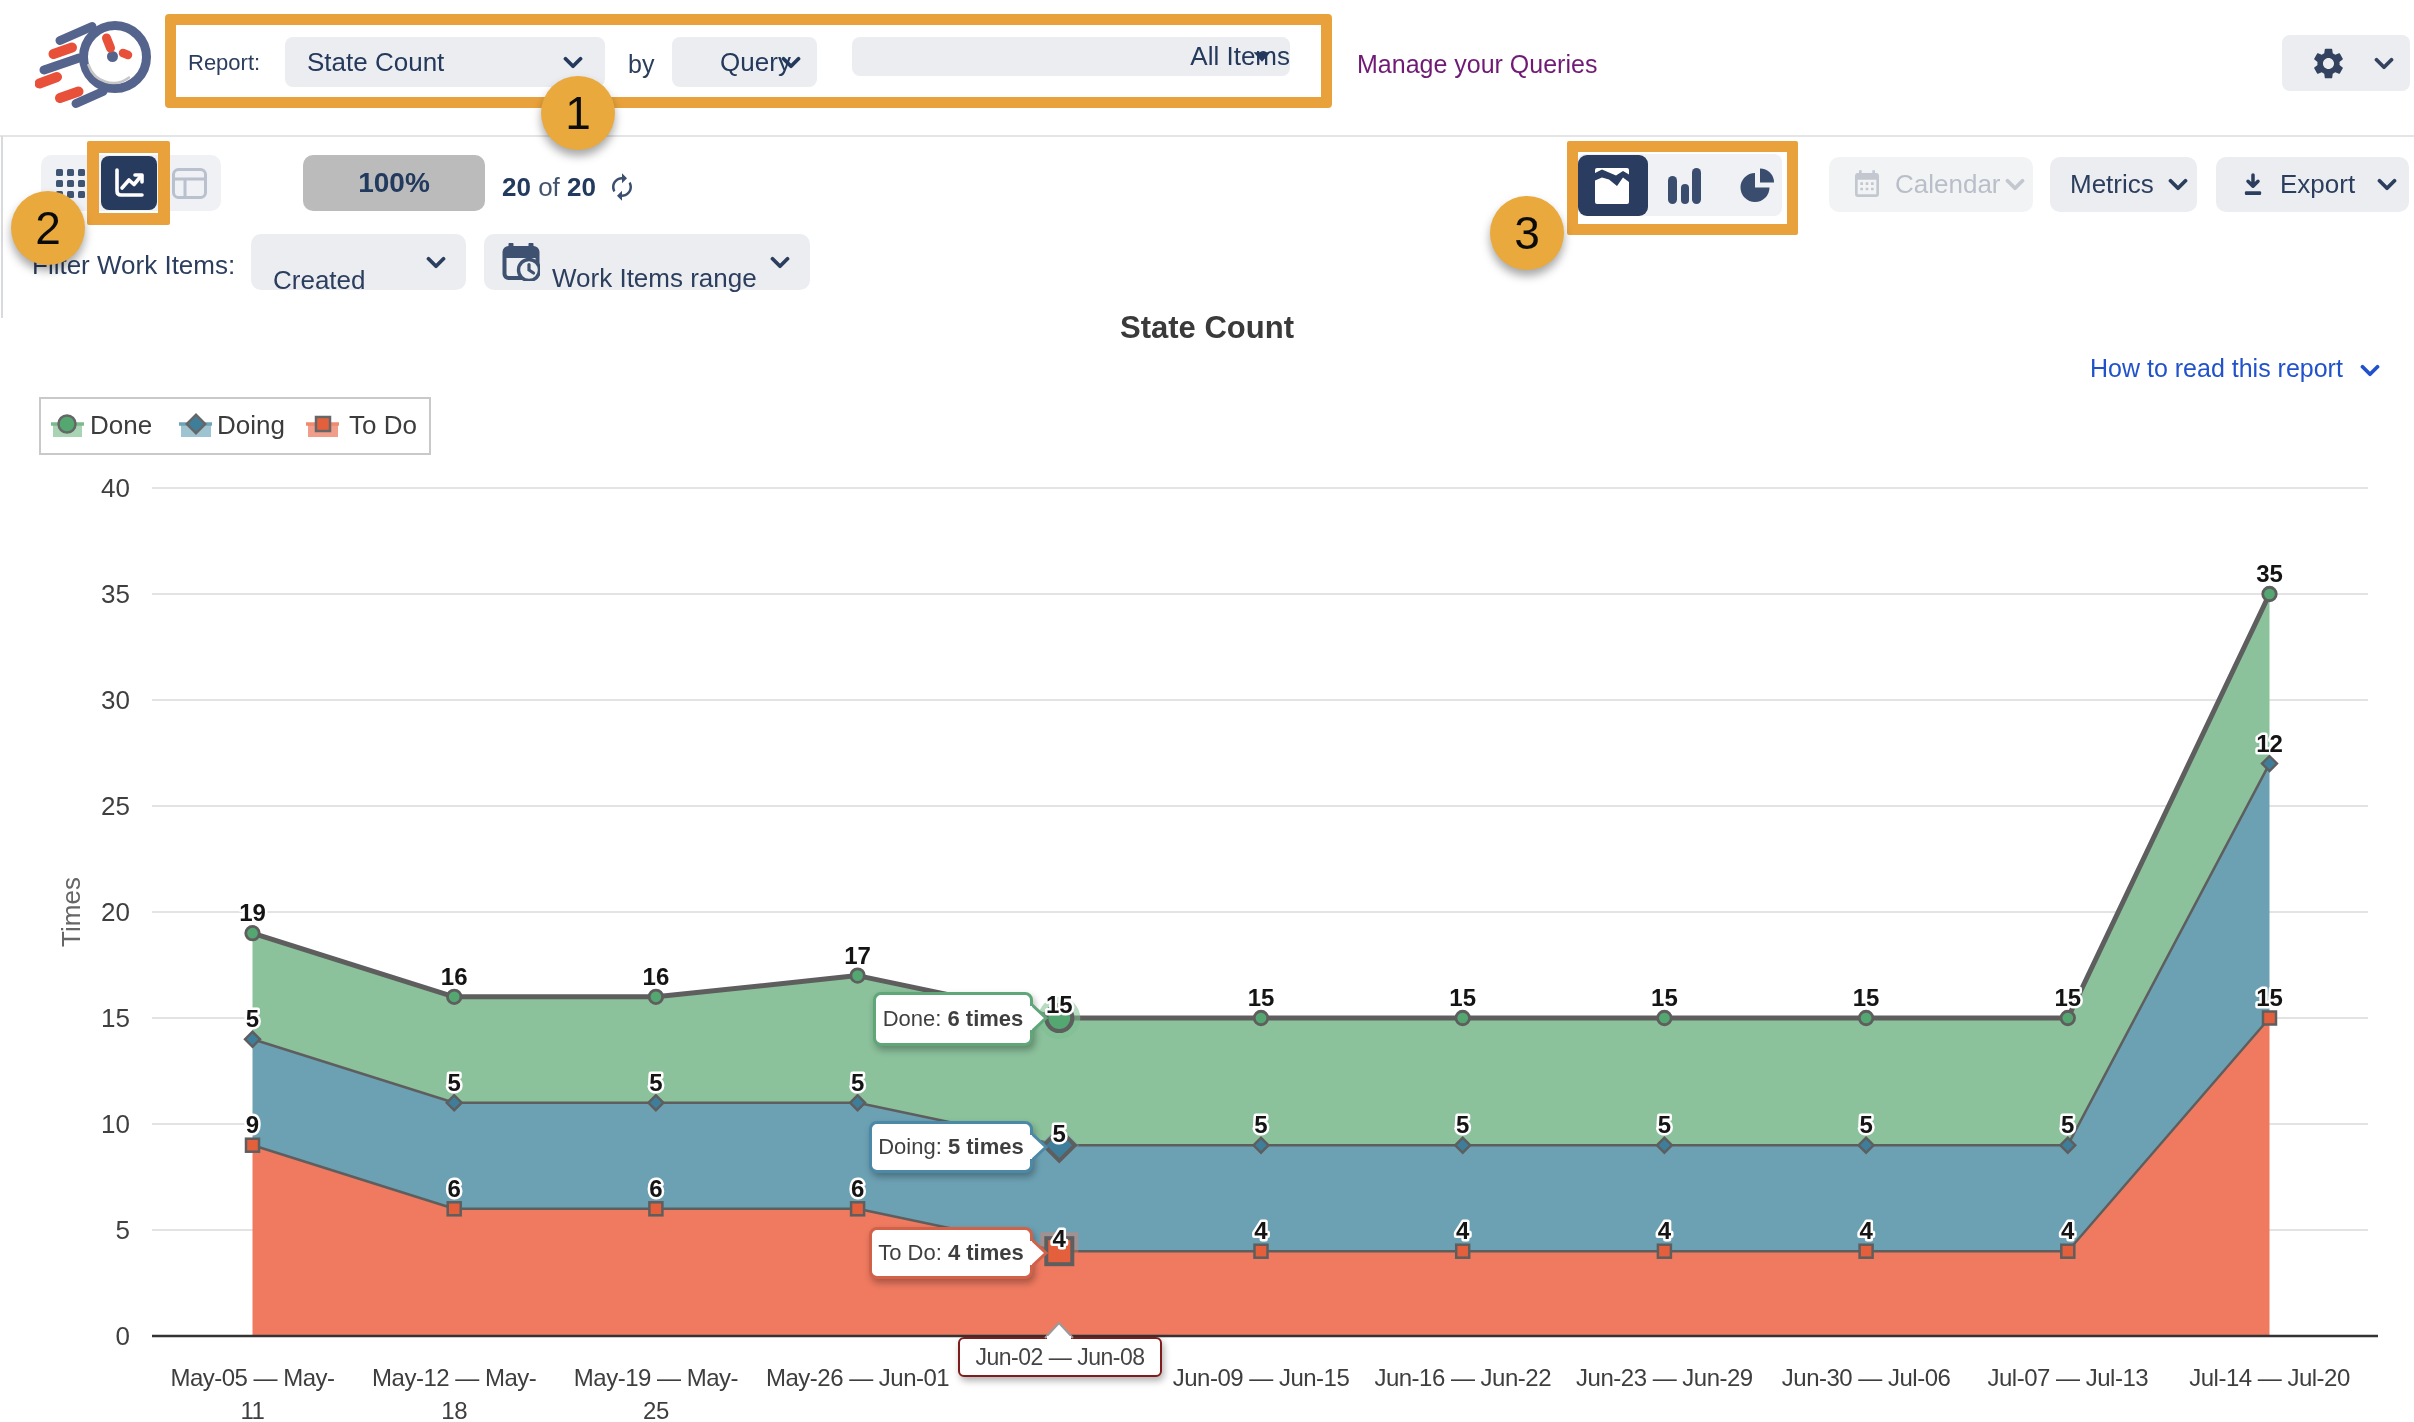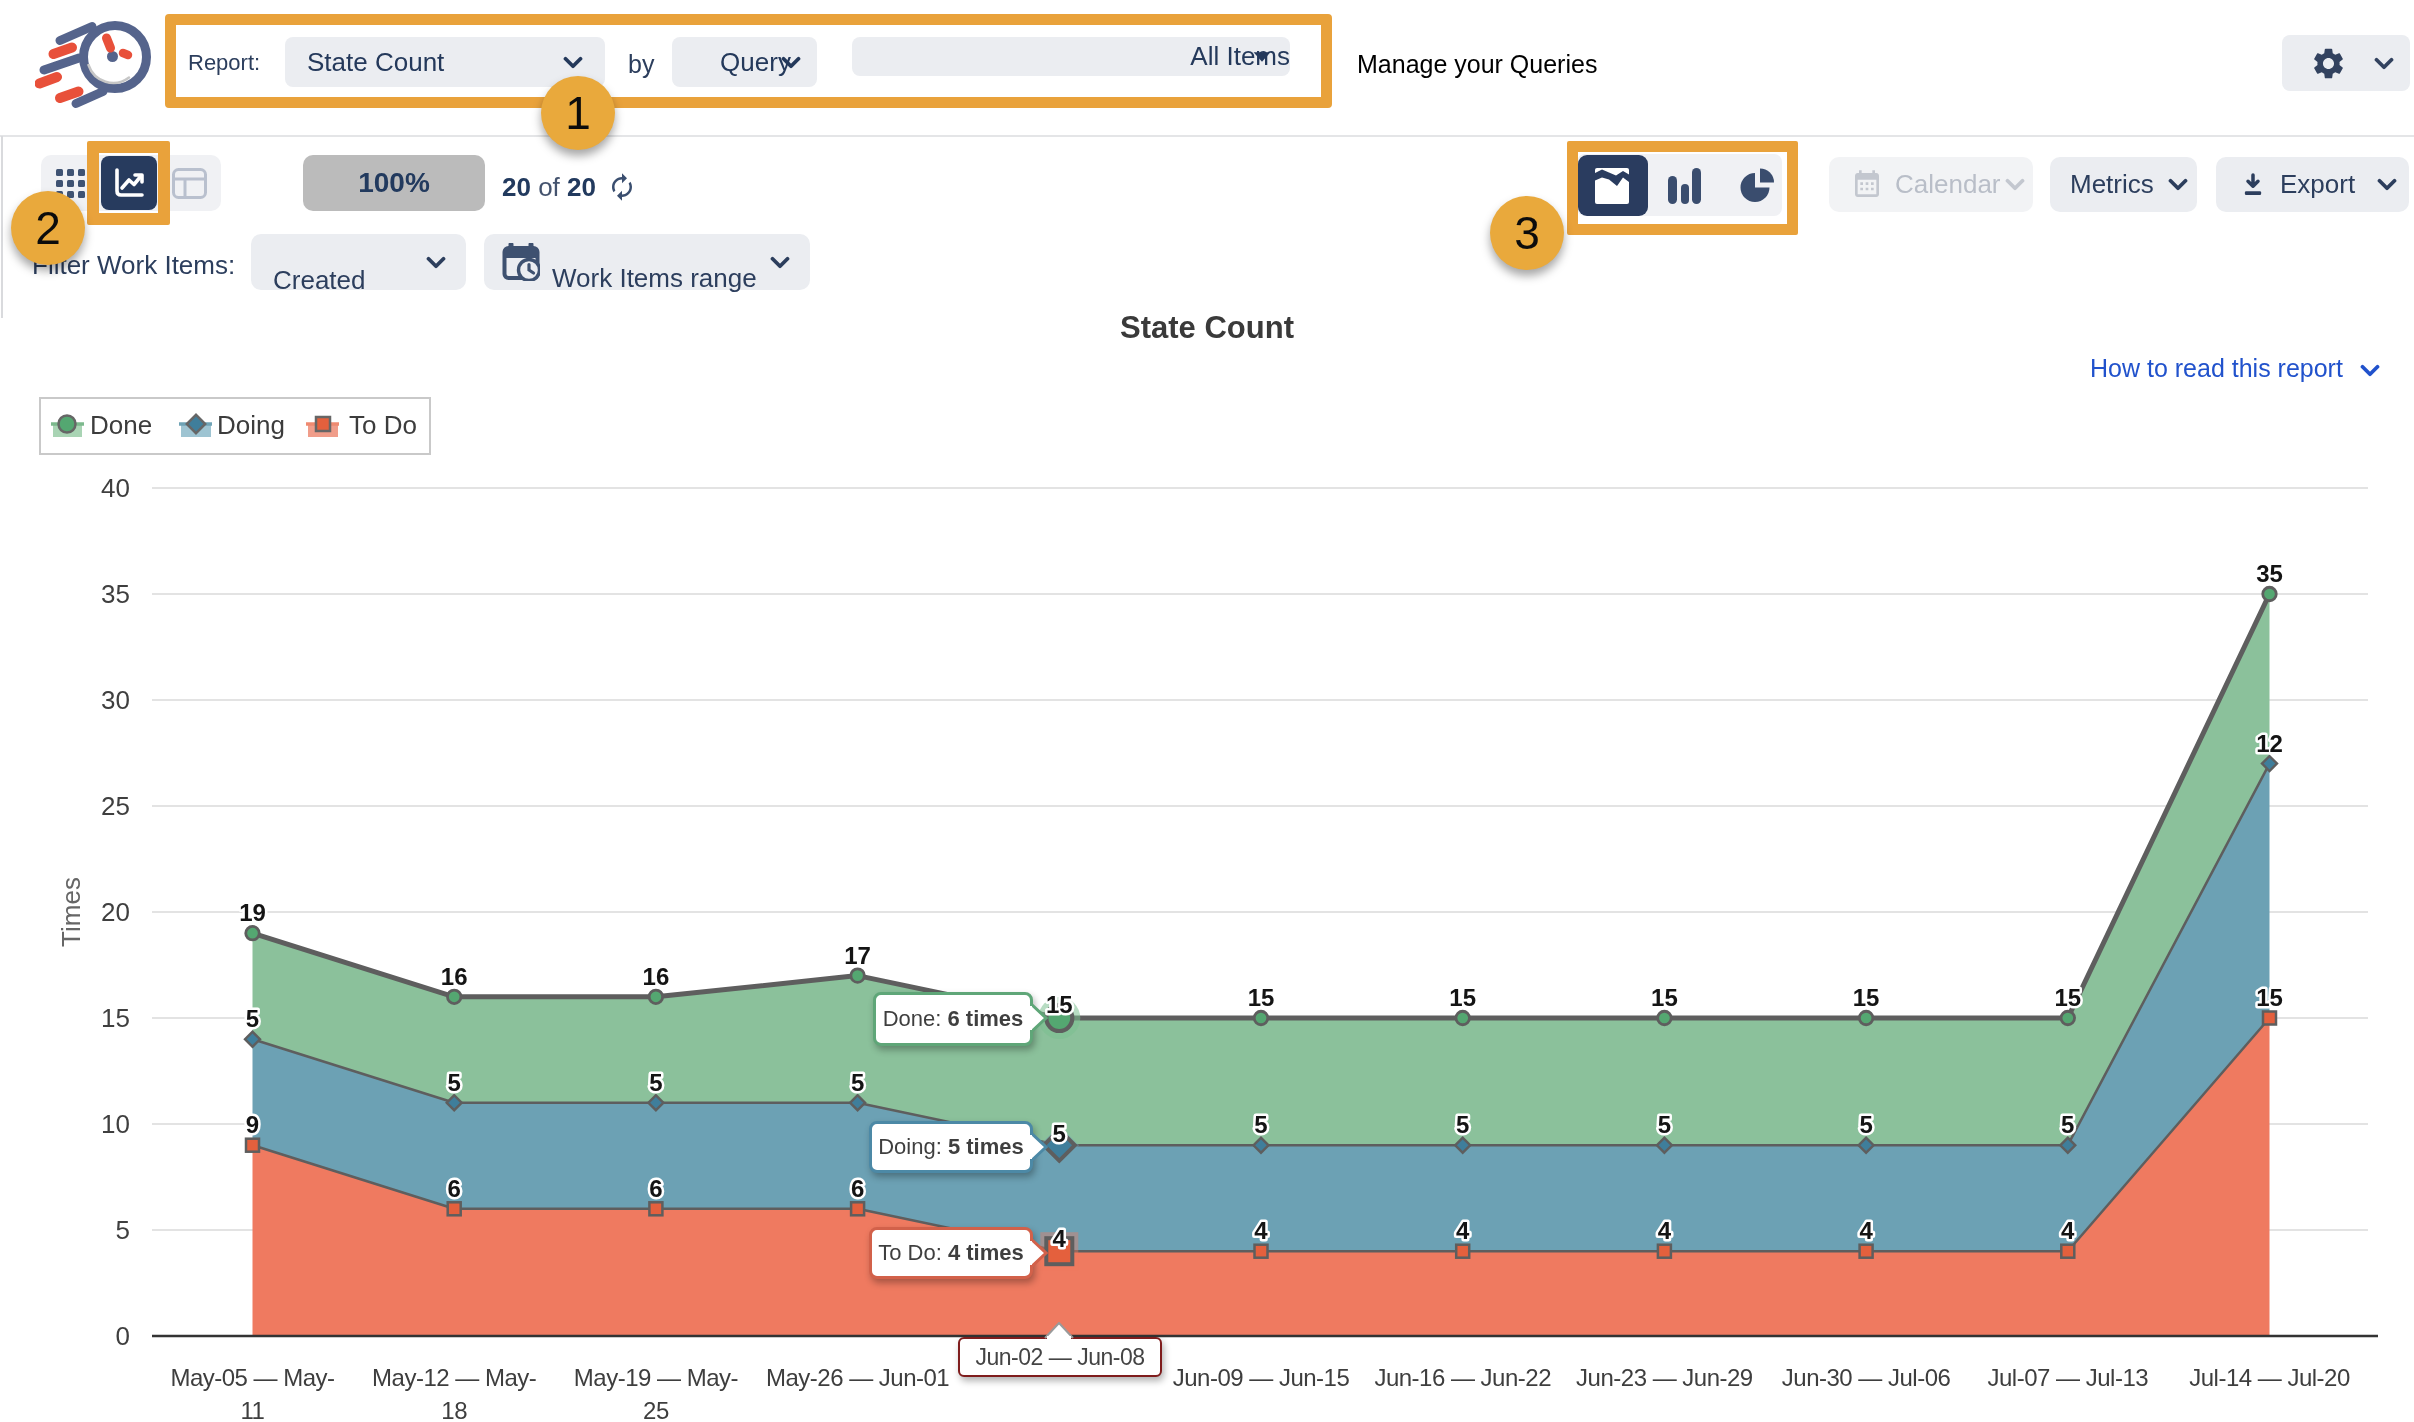"Manage your Queries" div.abs { color: #000000 -> #701a75 }
